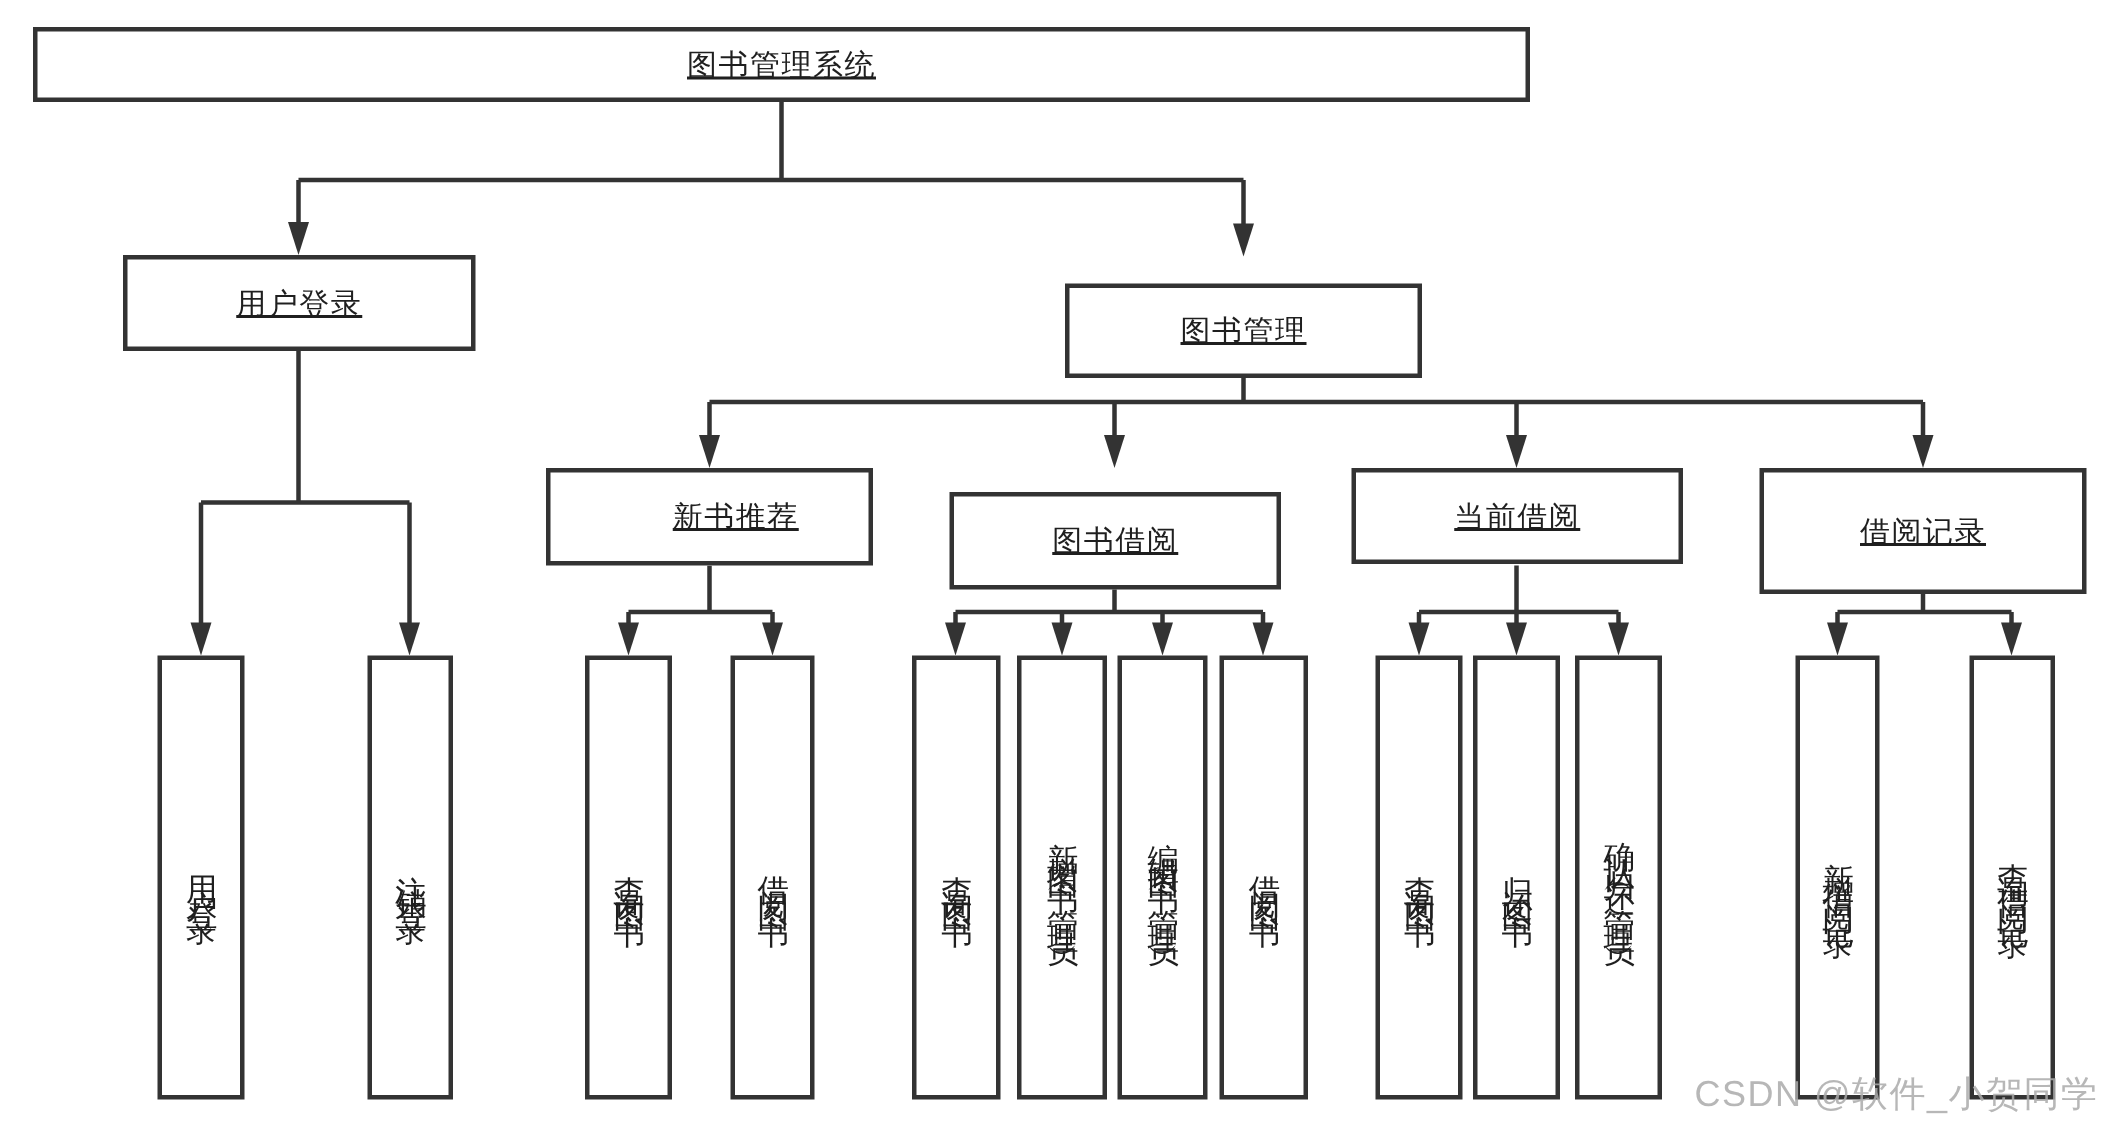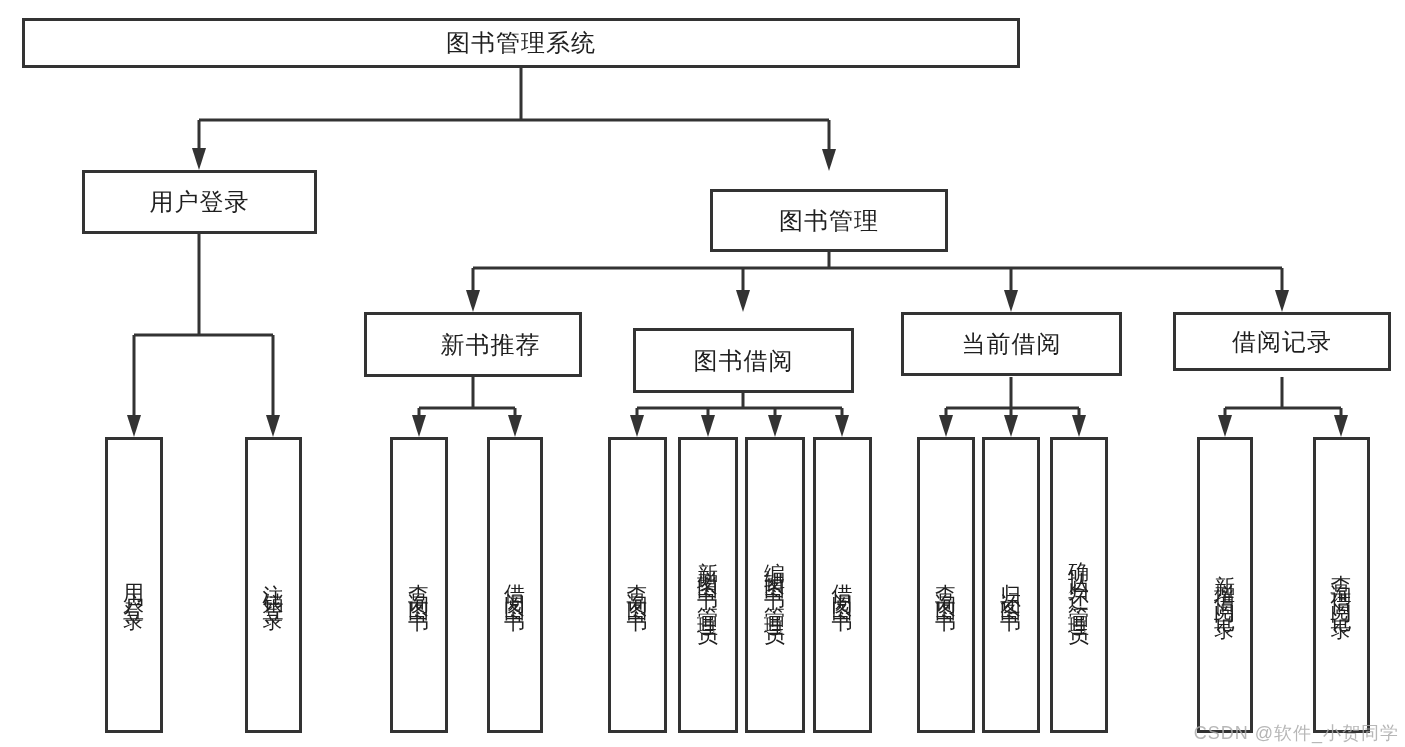"图书管理系统" .box.h span { font-size: 24px -> 20px; text-decoration: none -> underline }
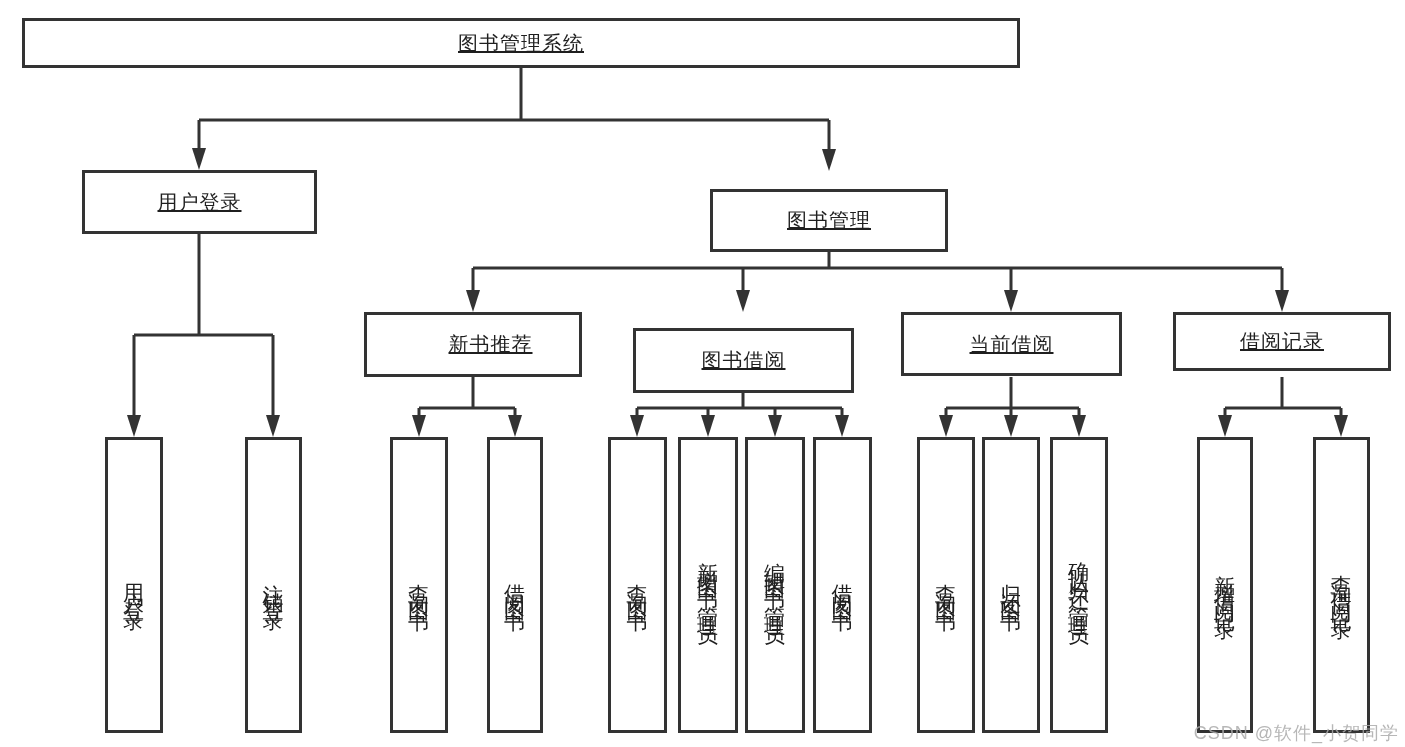"借阅记录" div.box { height: 59px -> 84px }
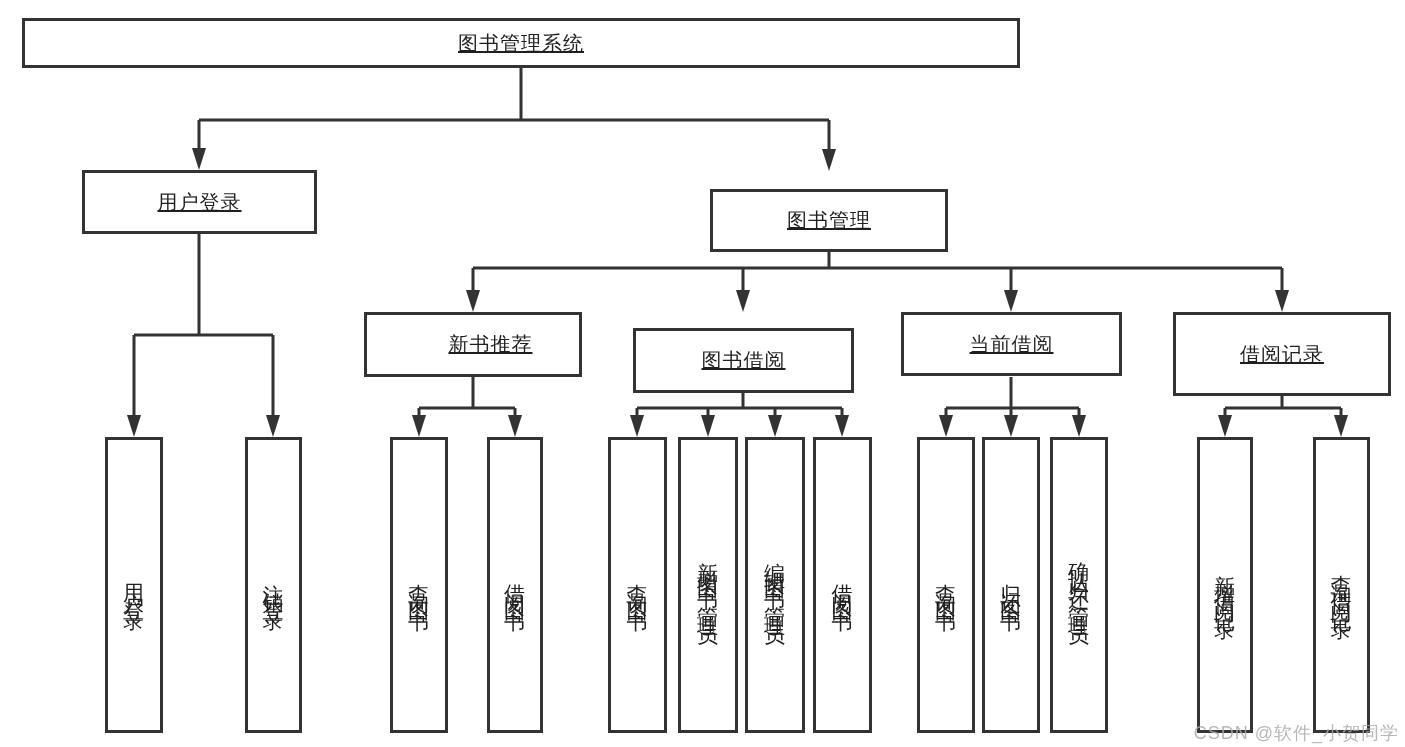"CSDN @软件_小贺同学" .watermark { font-size: 18px -> 24px }
